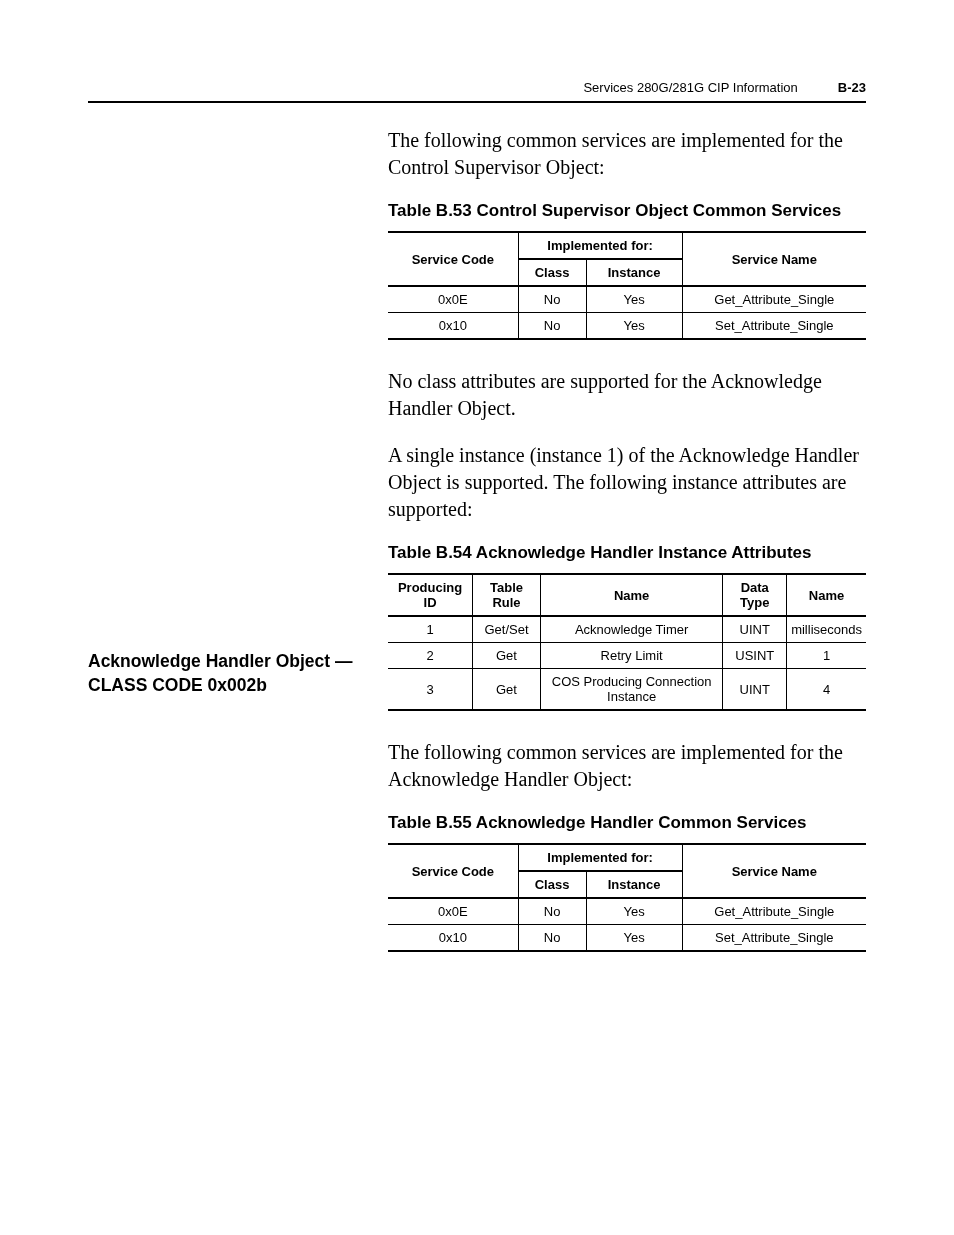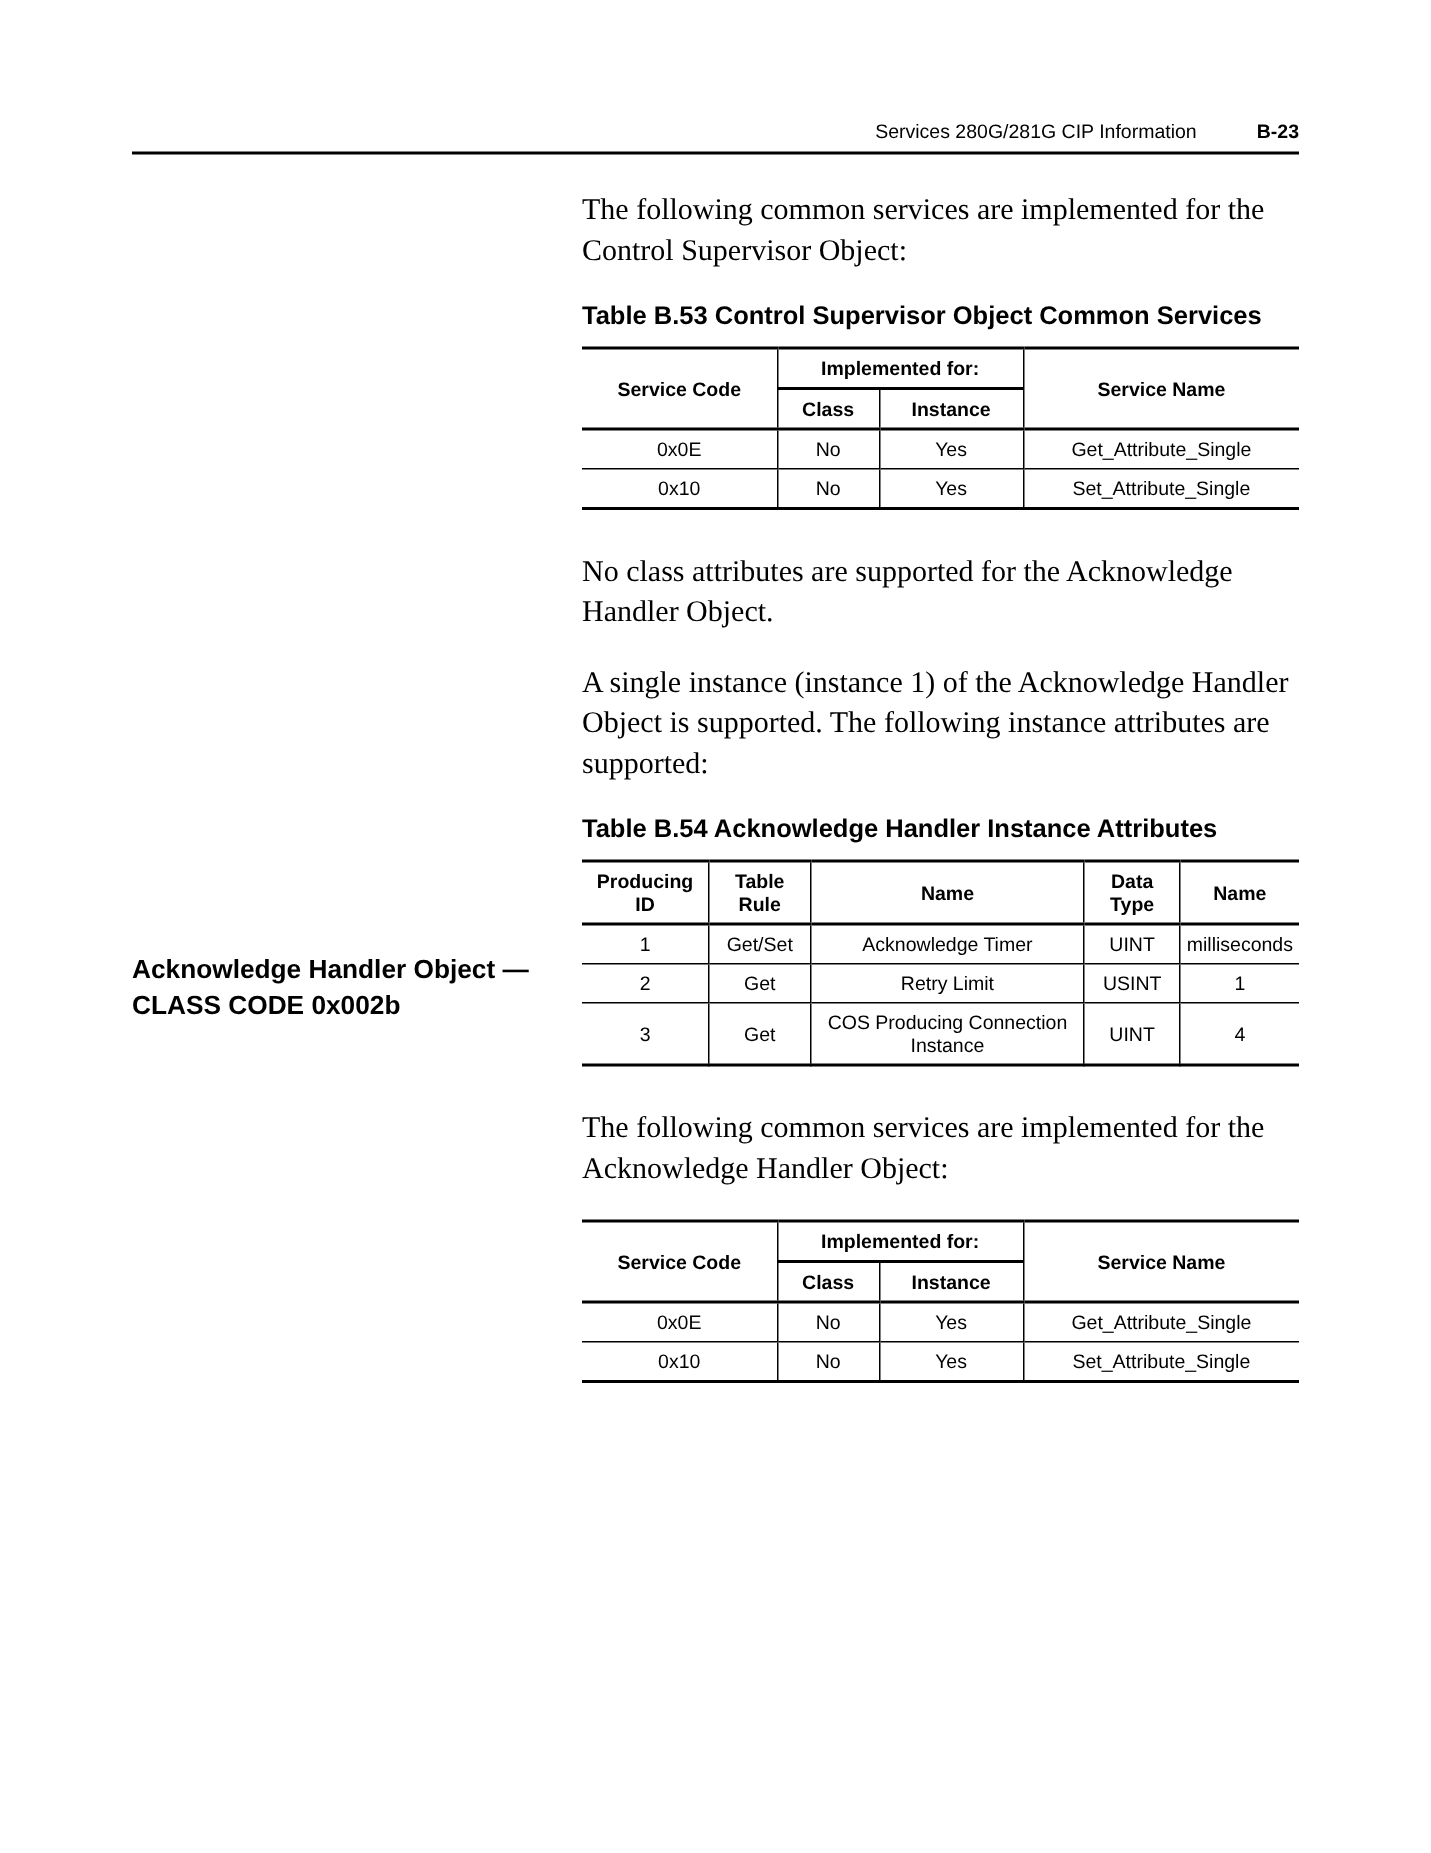"Table B.55 Acknowledge Handler Common" div.table-caption { html: none -> <div>Table B.55 Acknowledge Handler Common Services</div> }
